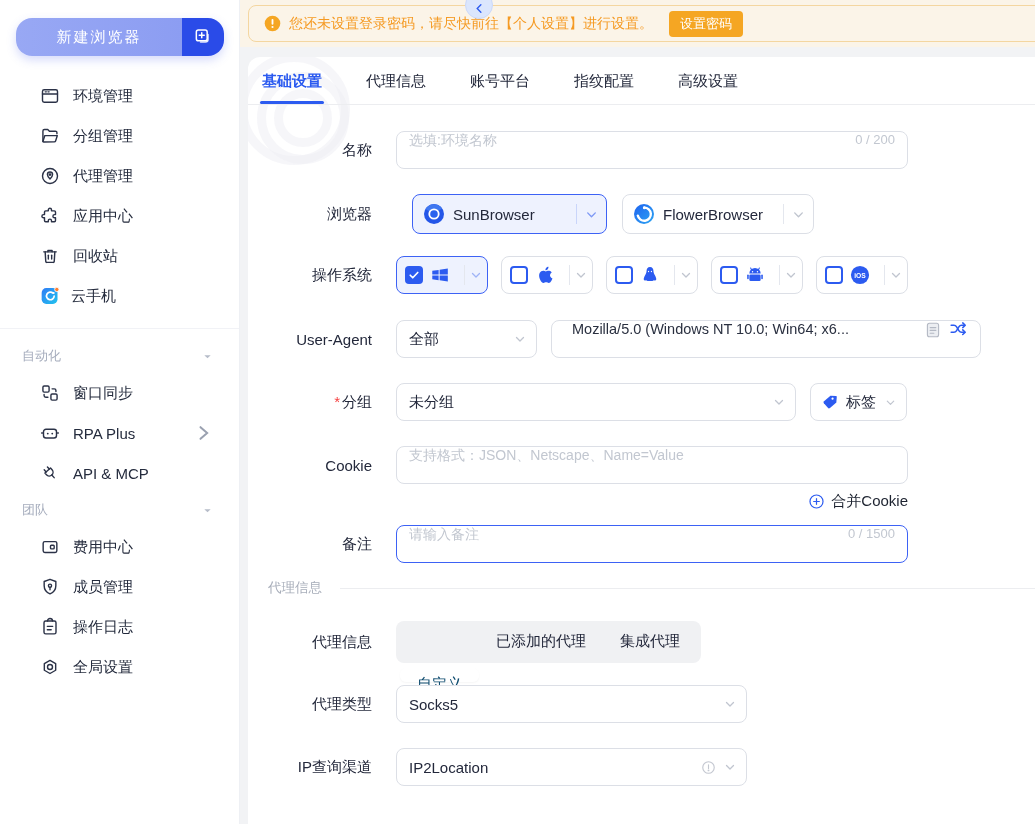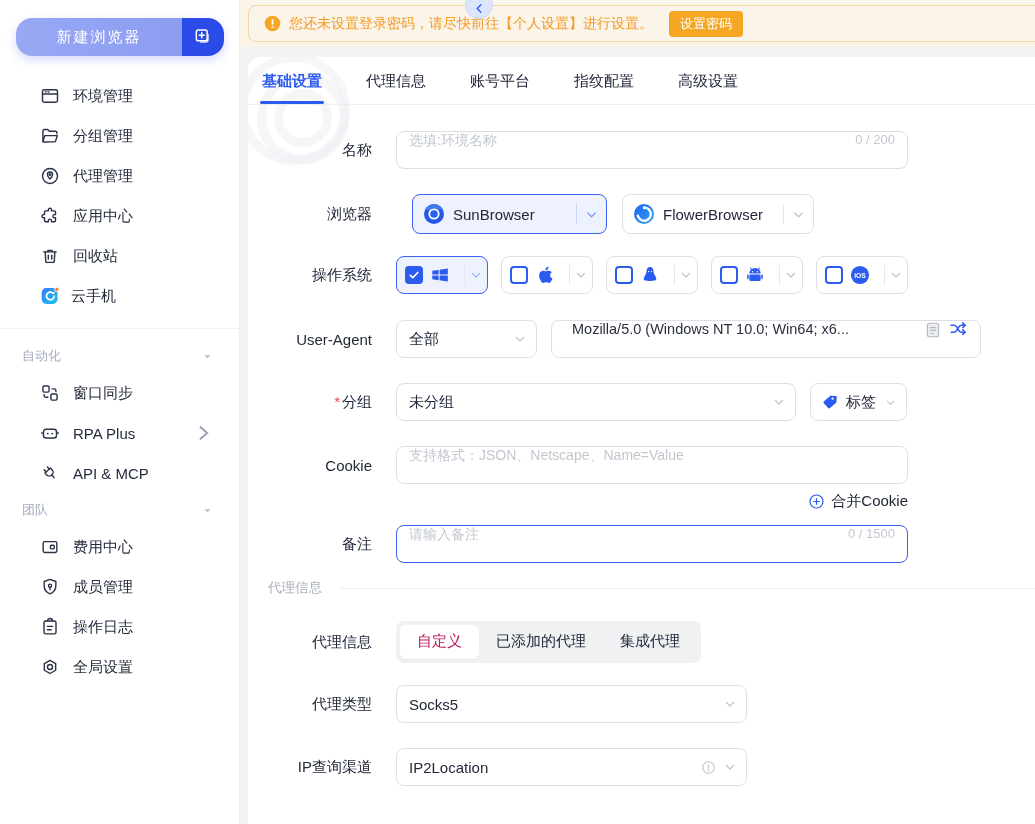"自定义" .seg.active { color: #be185d -> #0c4a6e; margin-top: none -> 43px }
